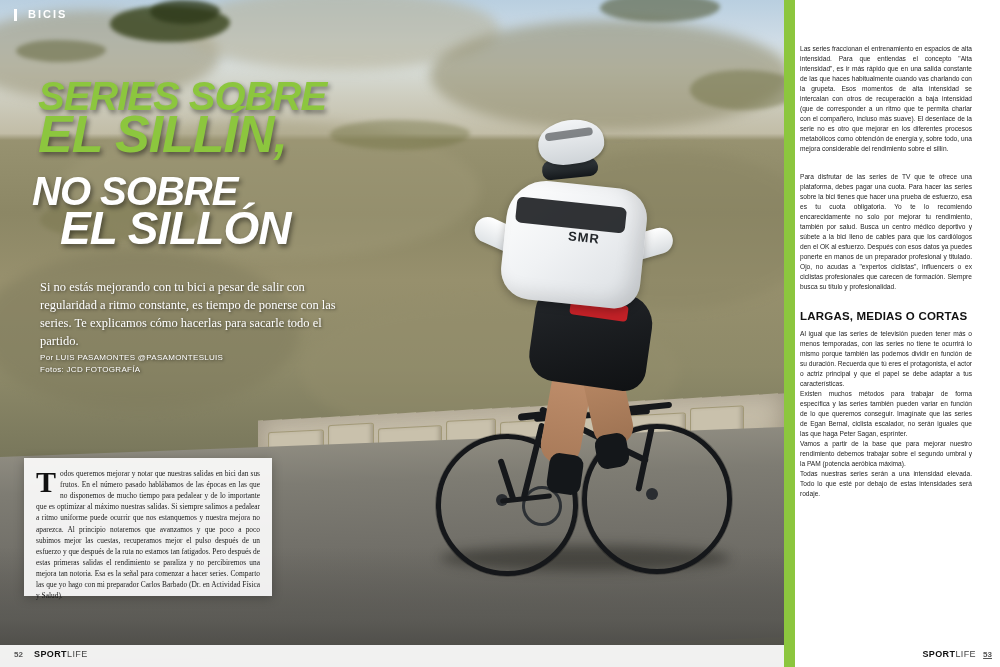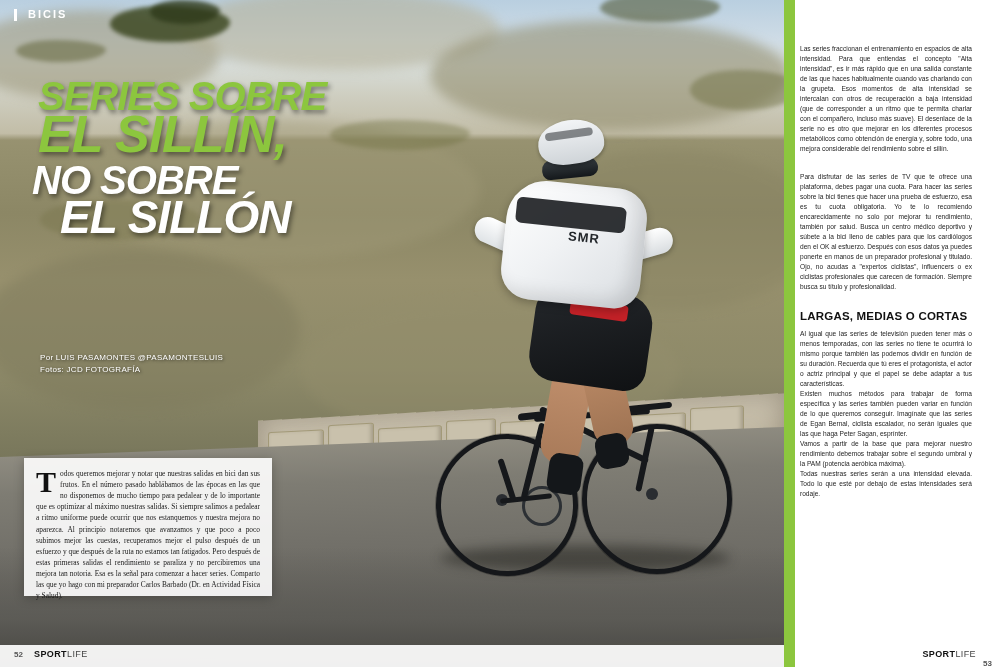"NO SOBRE" .h-l3 { margin-top: 3px -> 14px }
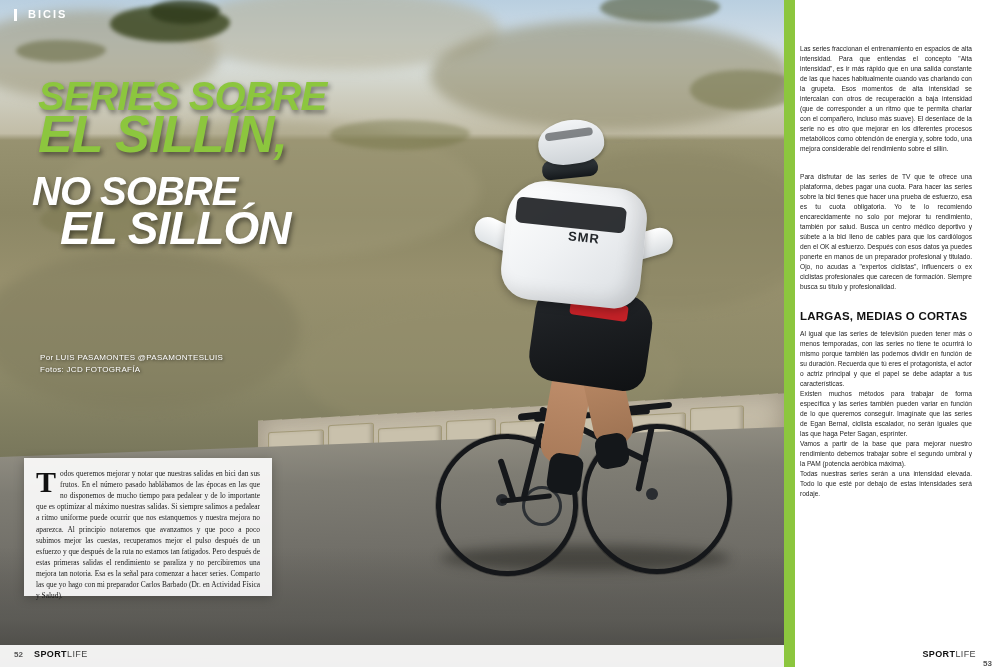"Si no estás mejorando con" div.standfirst { html: none -> <div>Si no estás mejorando con tu bici a pesar de salir con regularidad a ritmo constante, es tiempo de ponerse con las series. Te explicamos cómo hacerlas para sacarle todo el partido.</div> }
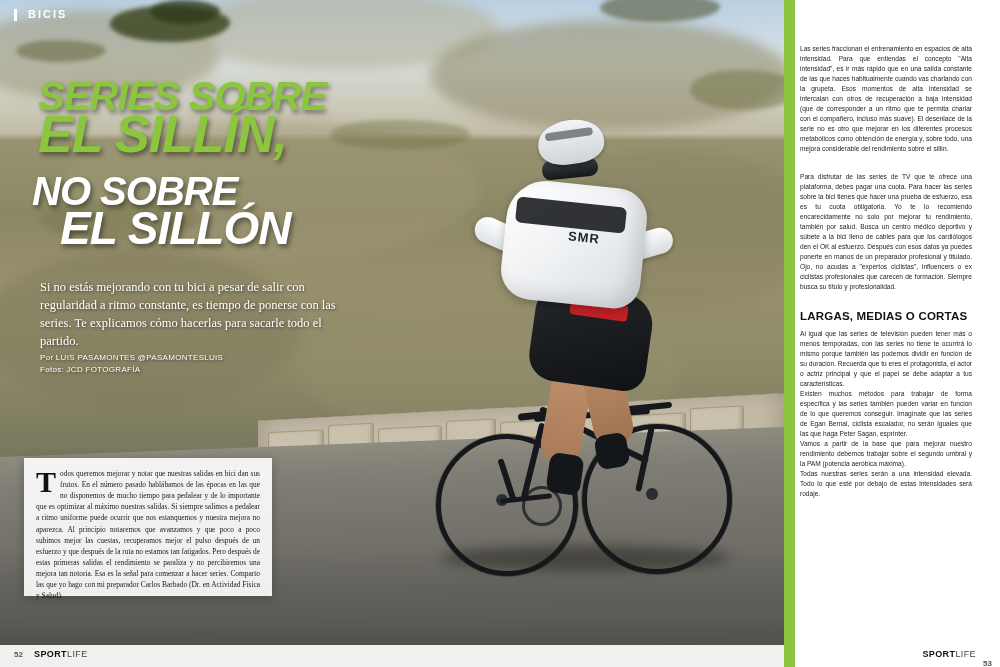"53" .folio-r .num { top: 14px -> 5px }
